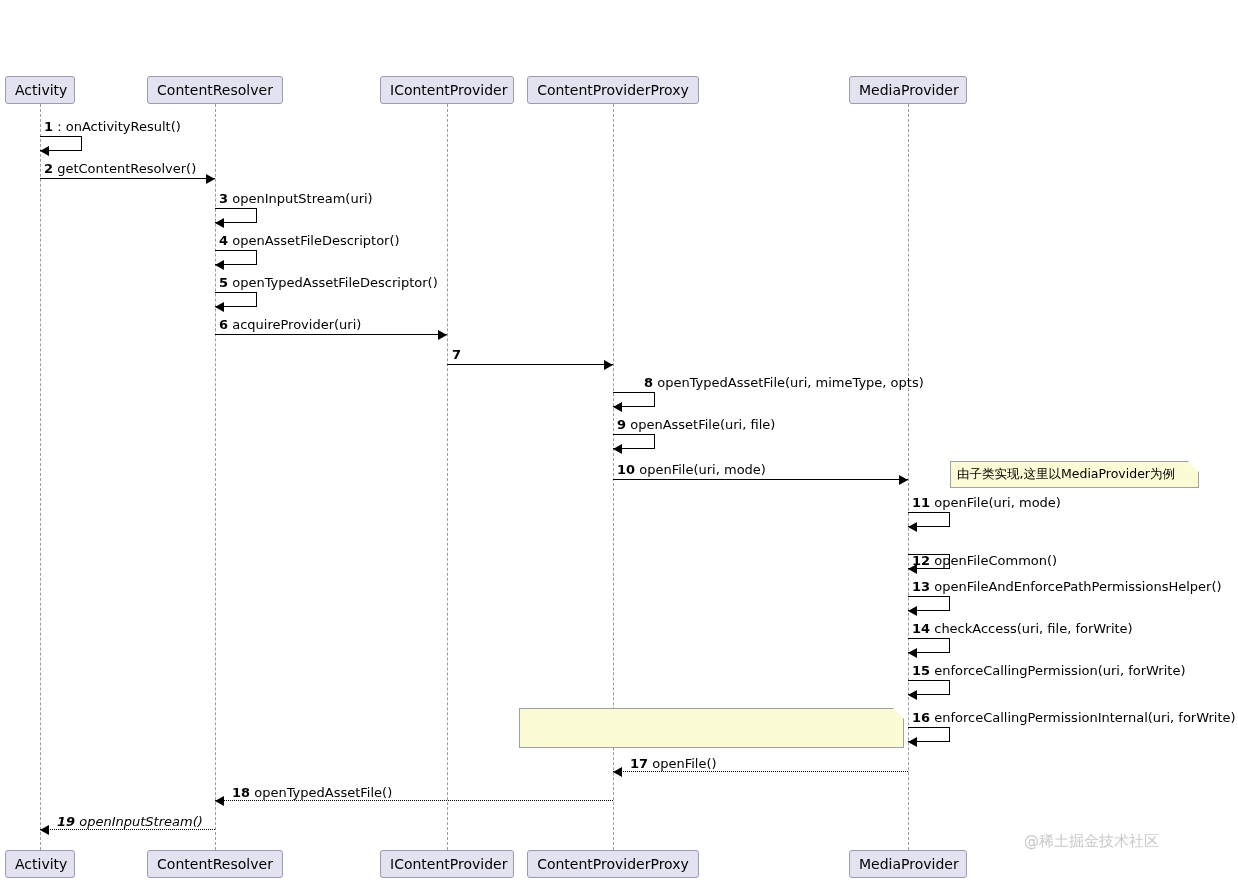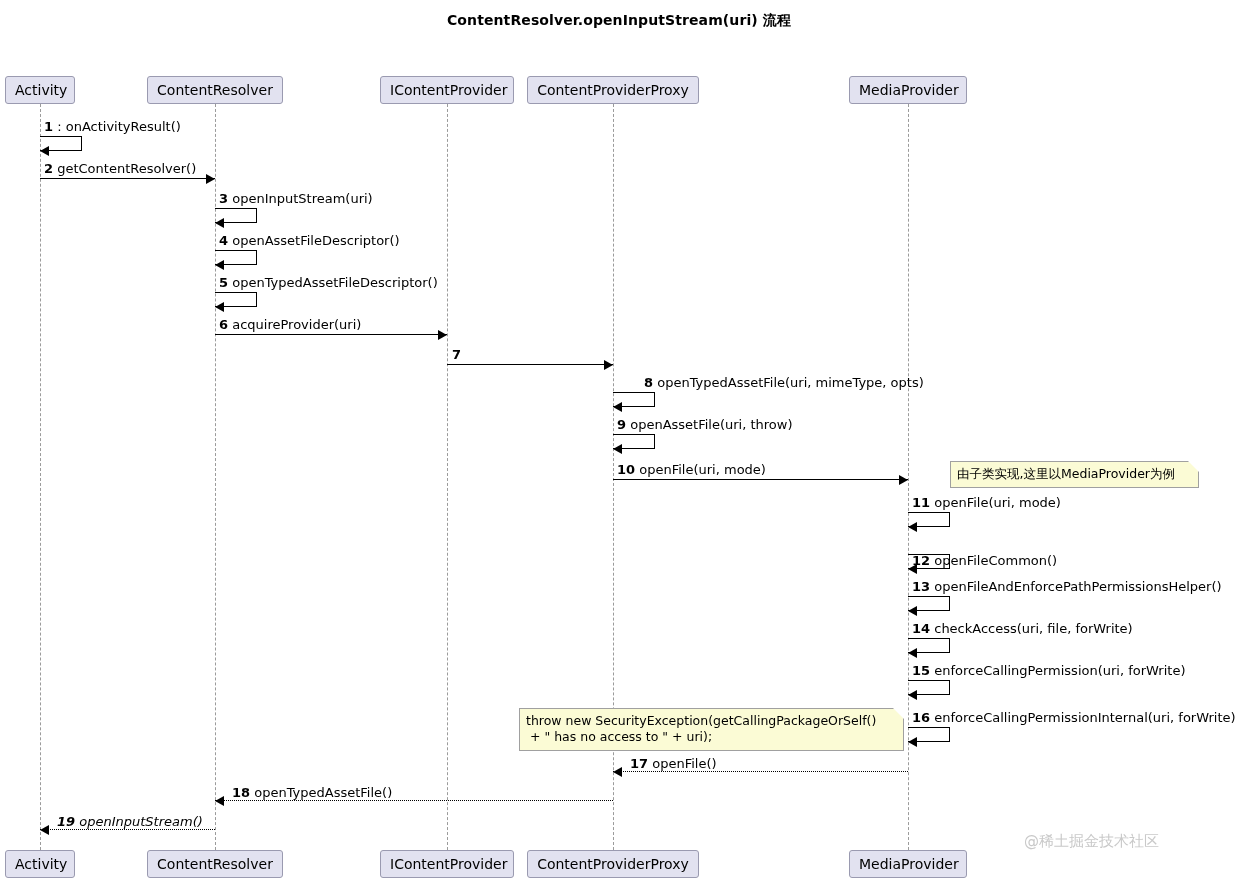"ContentResolver.openInputStream(uri) 流程" div.diagram-title { html: <div>ContentResolver.openInputStream(uri) 流程</div> -> none }
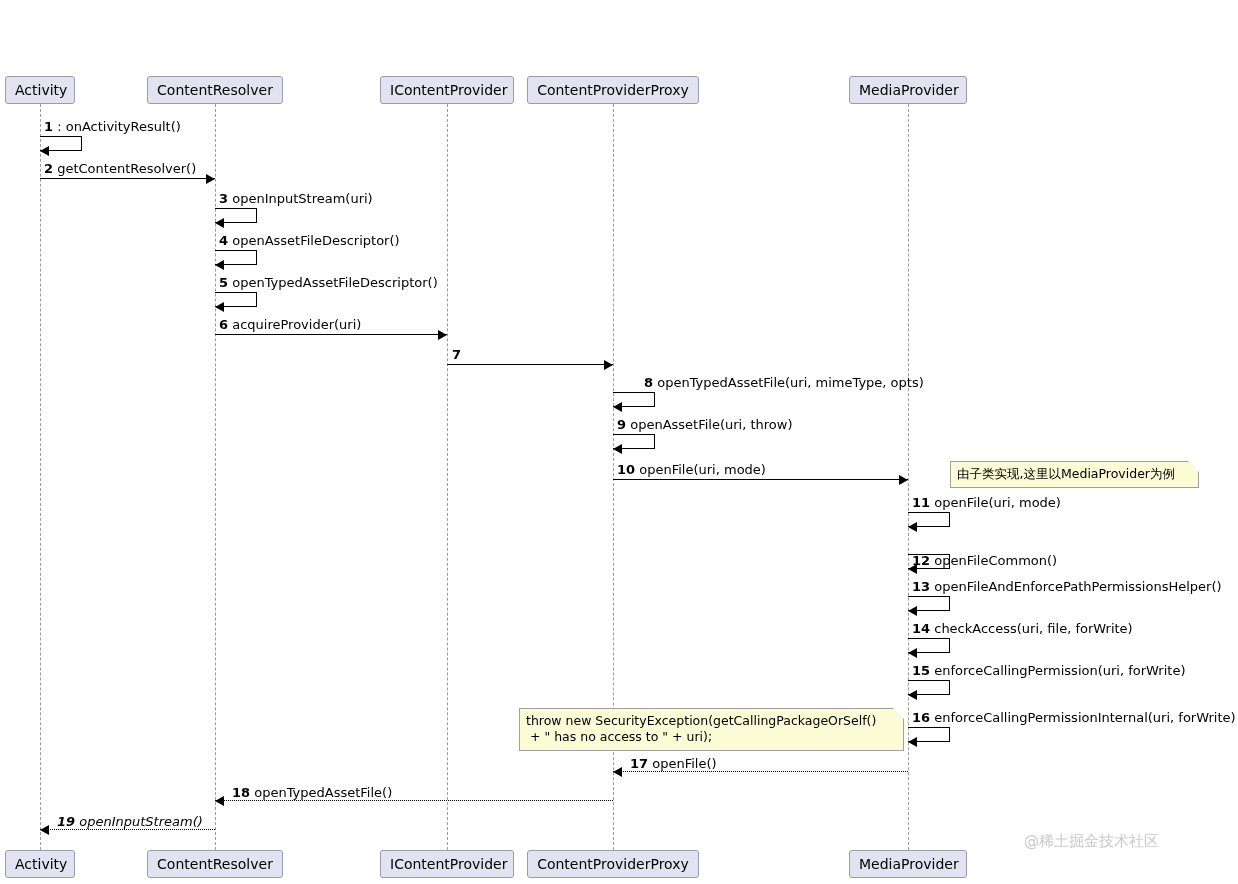"openAssetFile(uri, throw)" span { text: throw -> file }
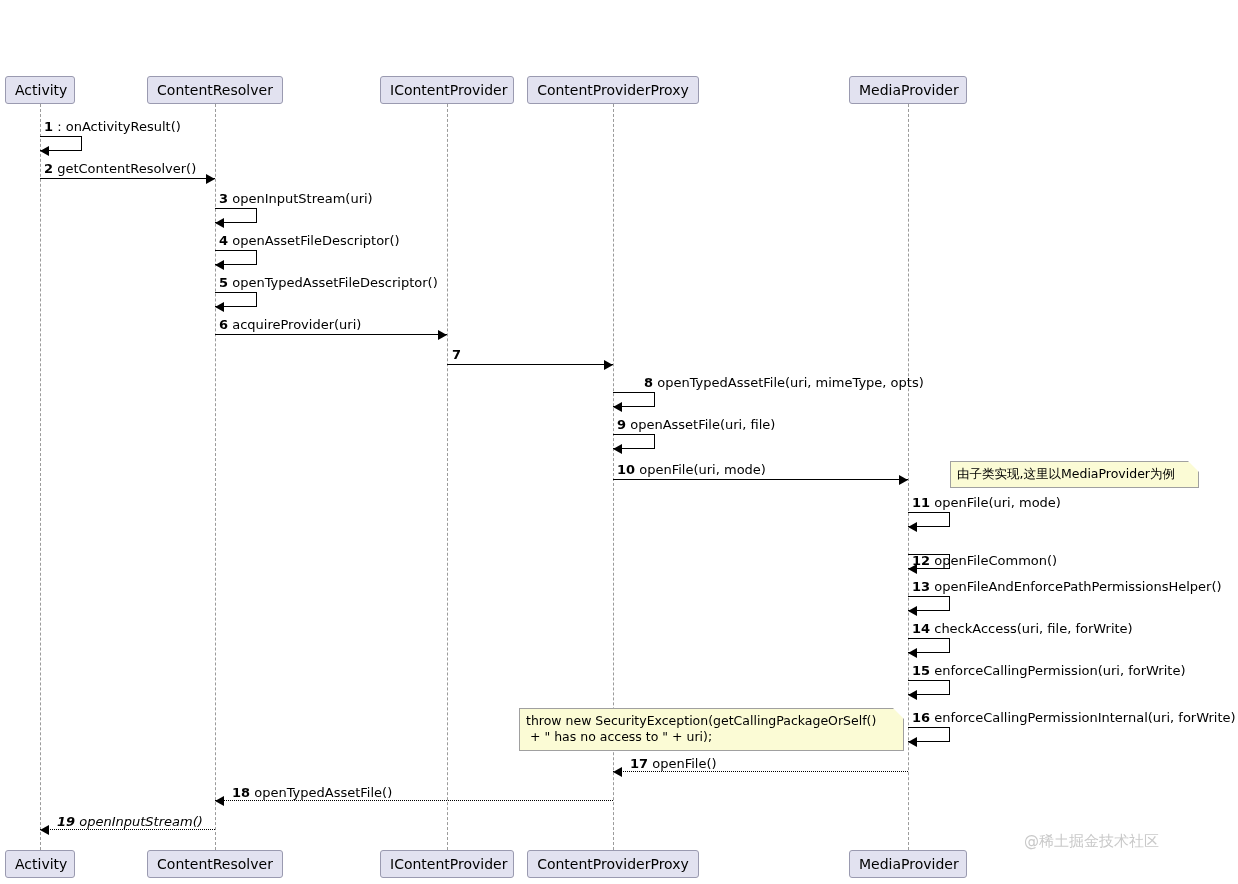"throw new" span { html: <span>throw new SecurityException(getCallingPackageOrSelf() + " has no access to " + uri);</span> -> none }
